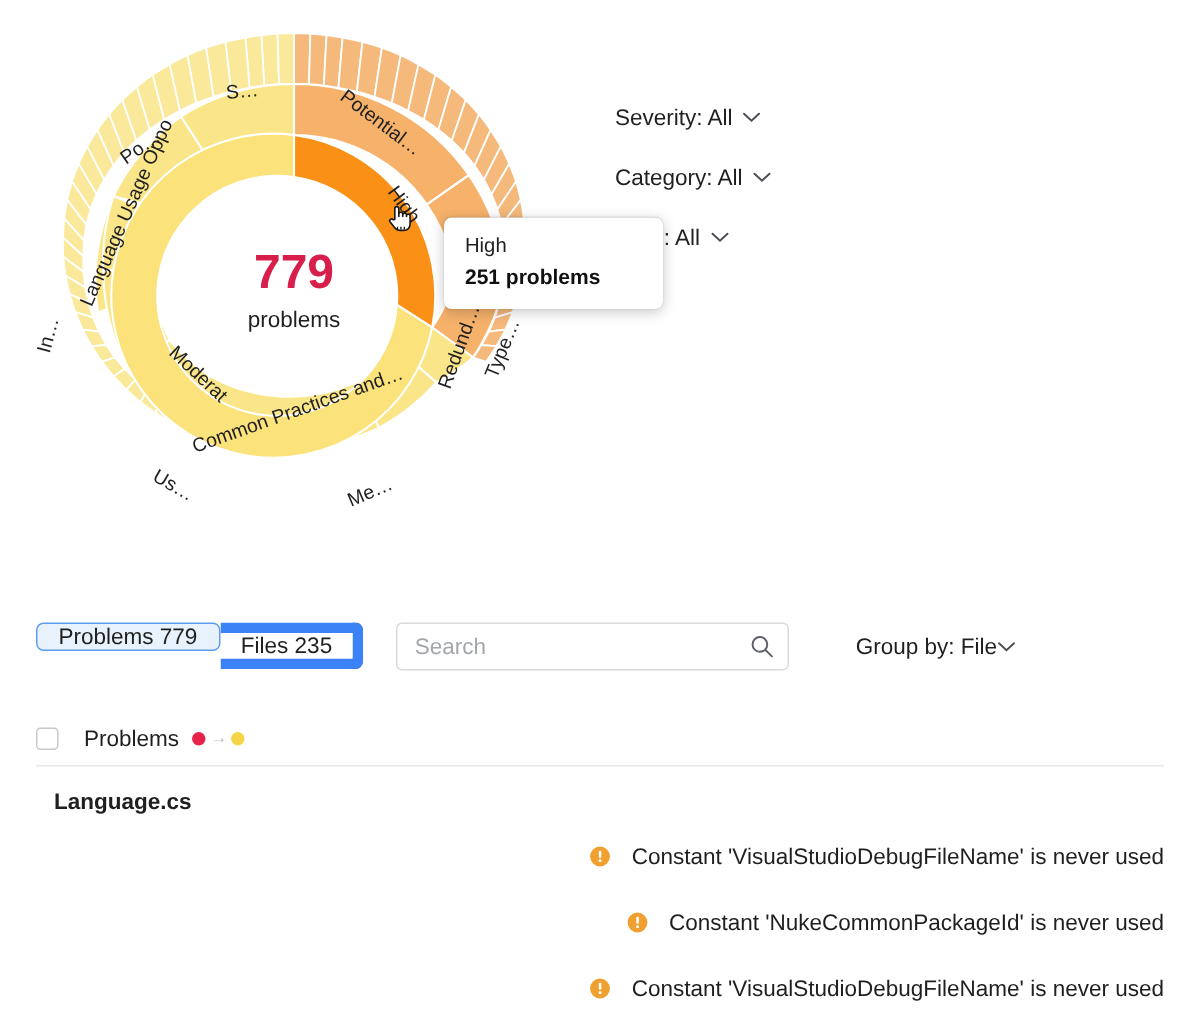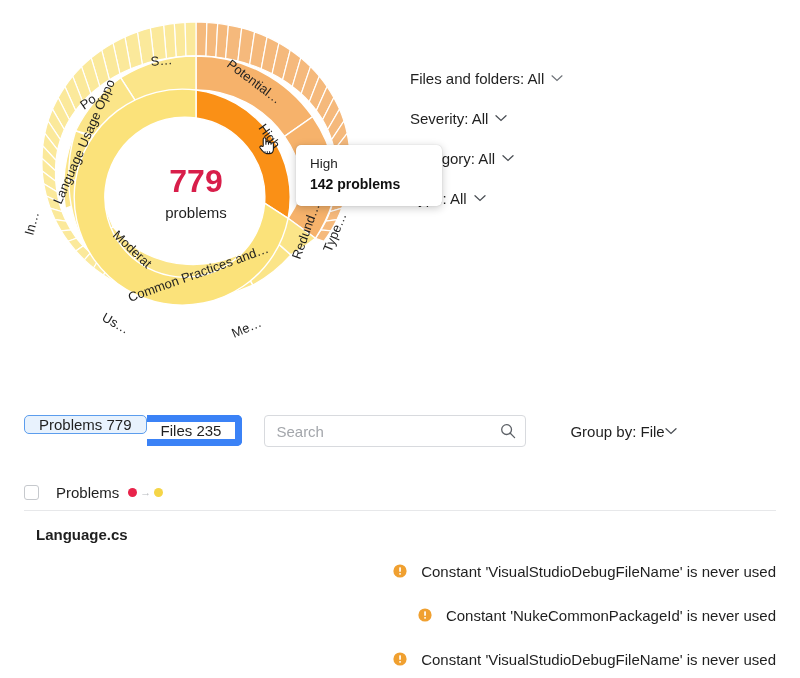"Files and folders: All" div.filter-row { html: <div> <span>Files and folders: All</span> <span> <svg> <path></path> </svg> </span> </div> -> none }
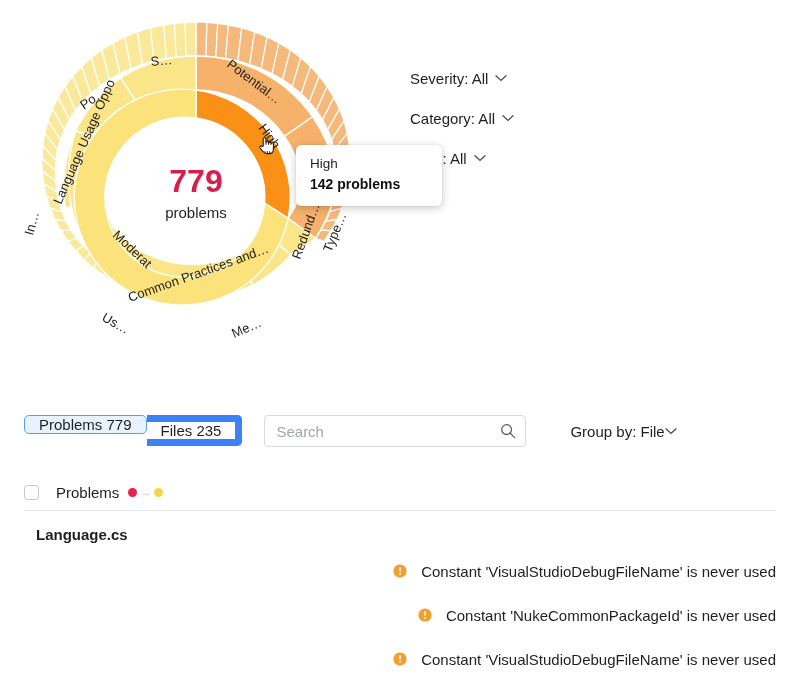"142 problems" div.tt-value { text: 142 -> 251 }
